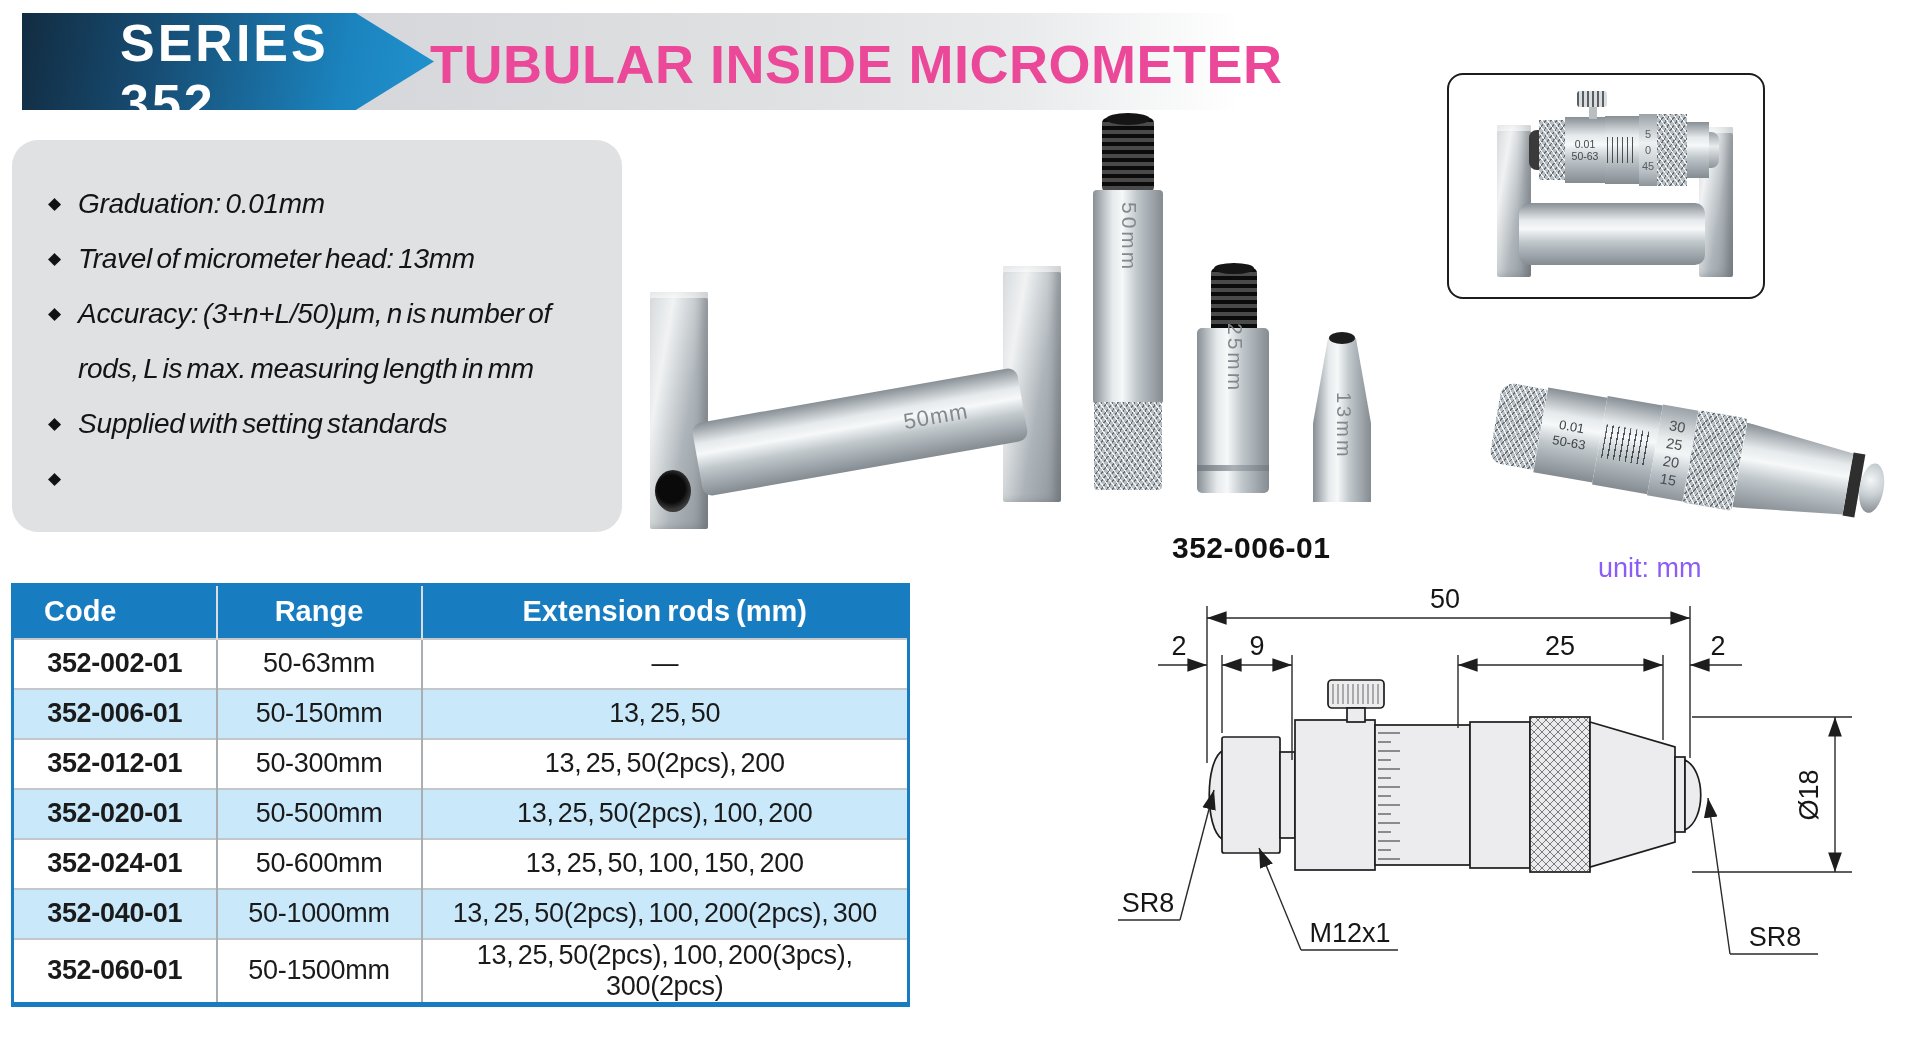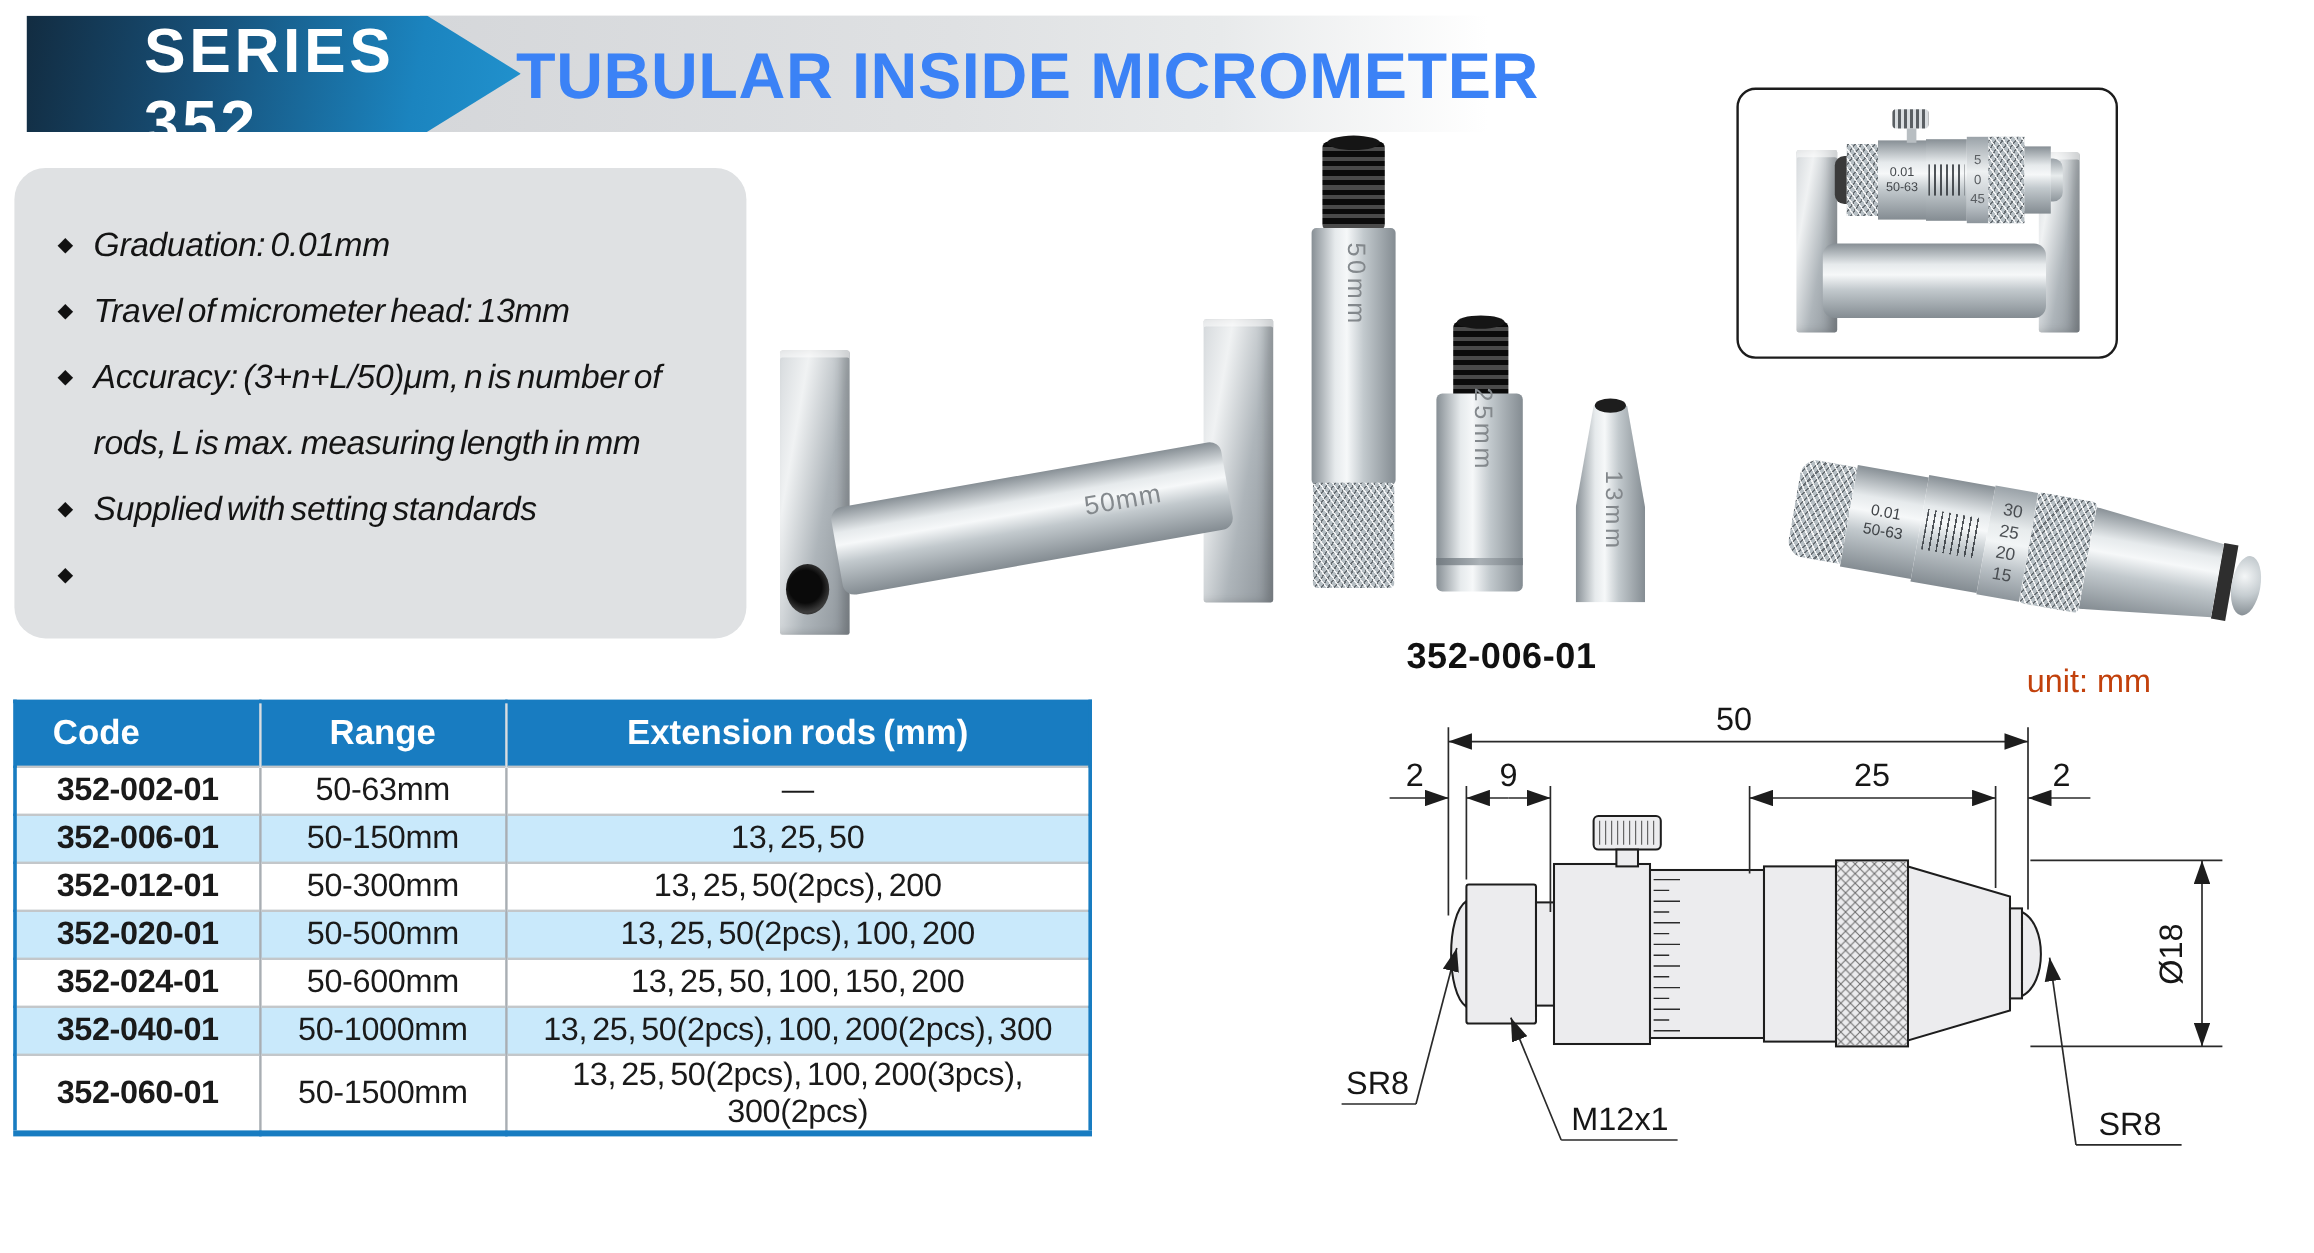"TUBULAR INSIDE MICROMETER" .page-title { color: #3b82f6 -> #ec4899 }
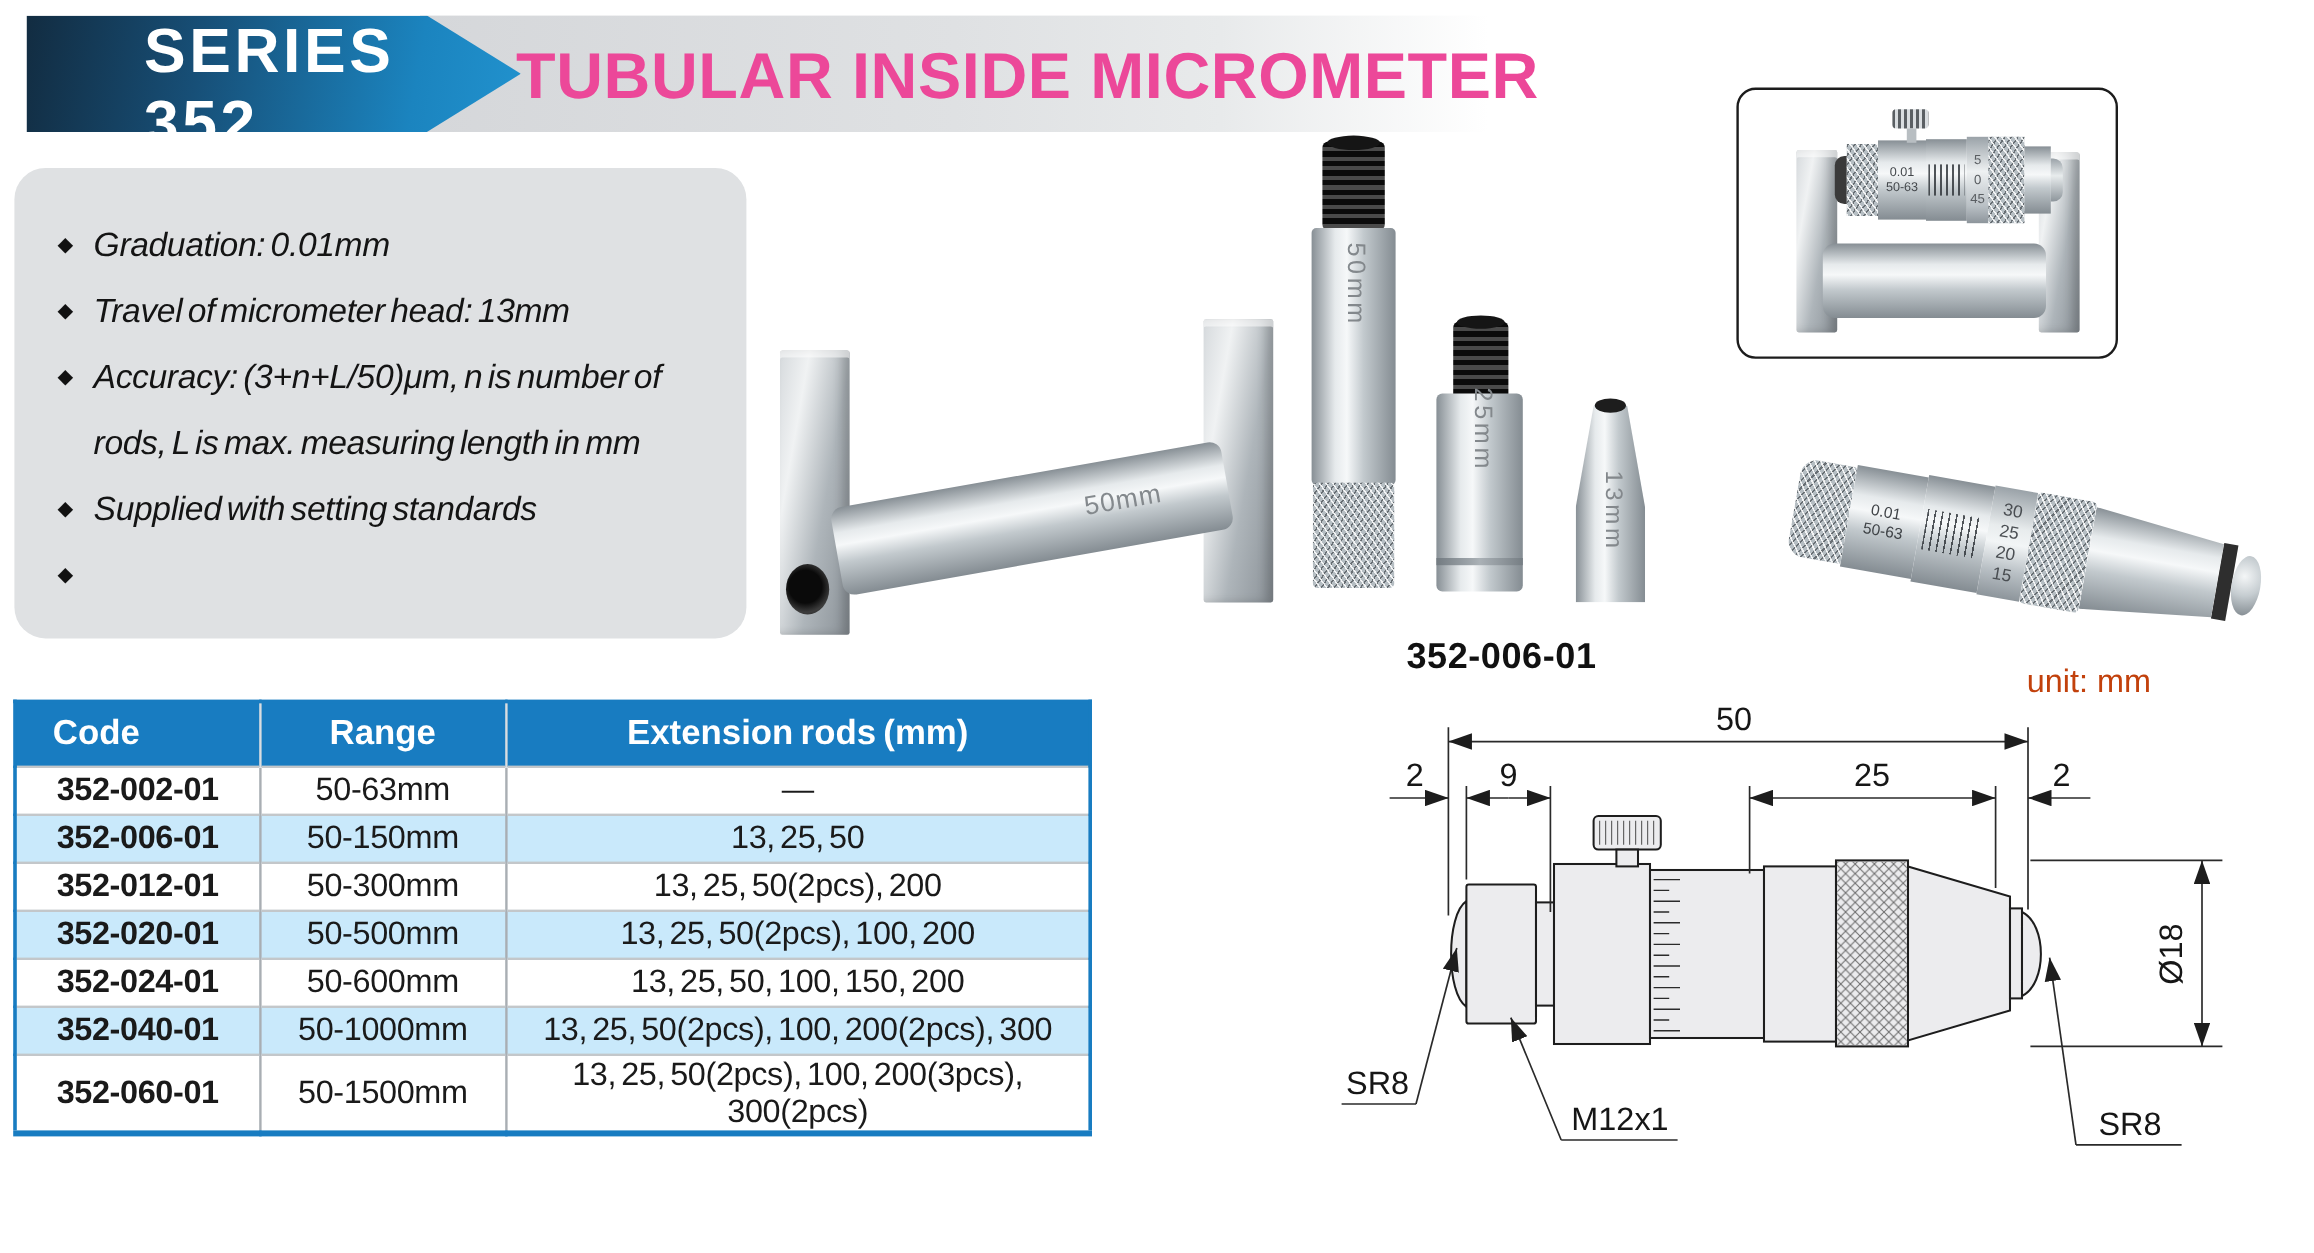"unit: mm" .unit-note { color: #c2410c -> #8b5cf6; left: 1689px -> 1598px }
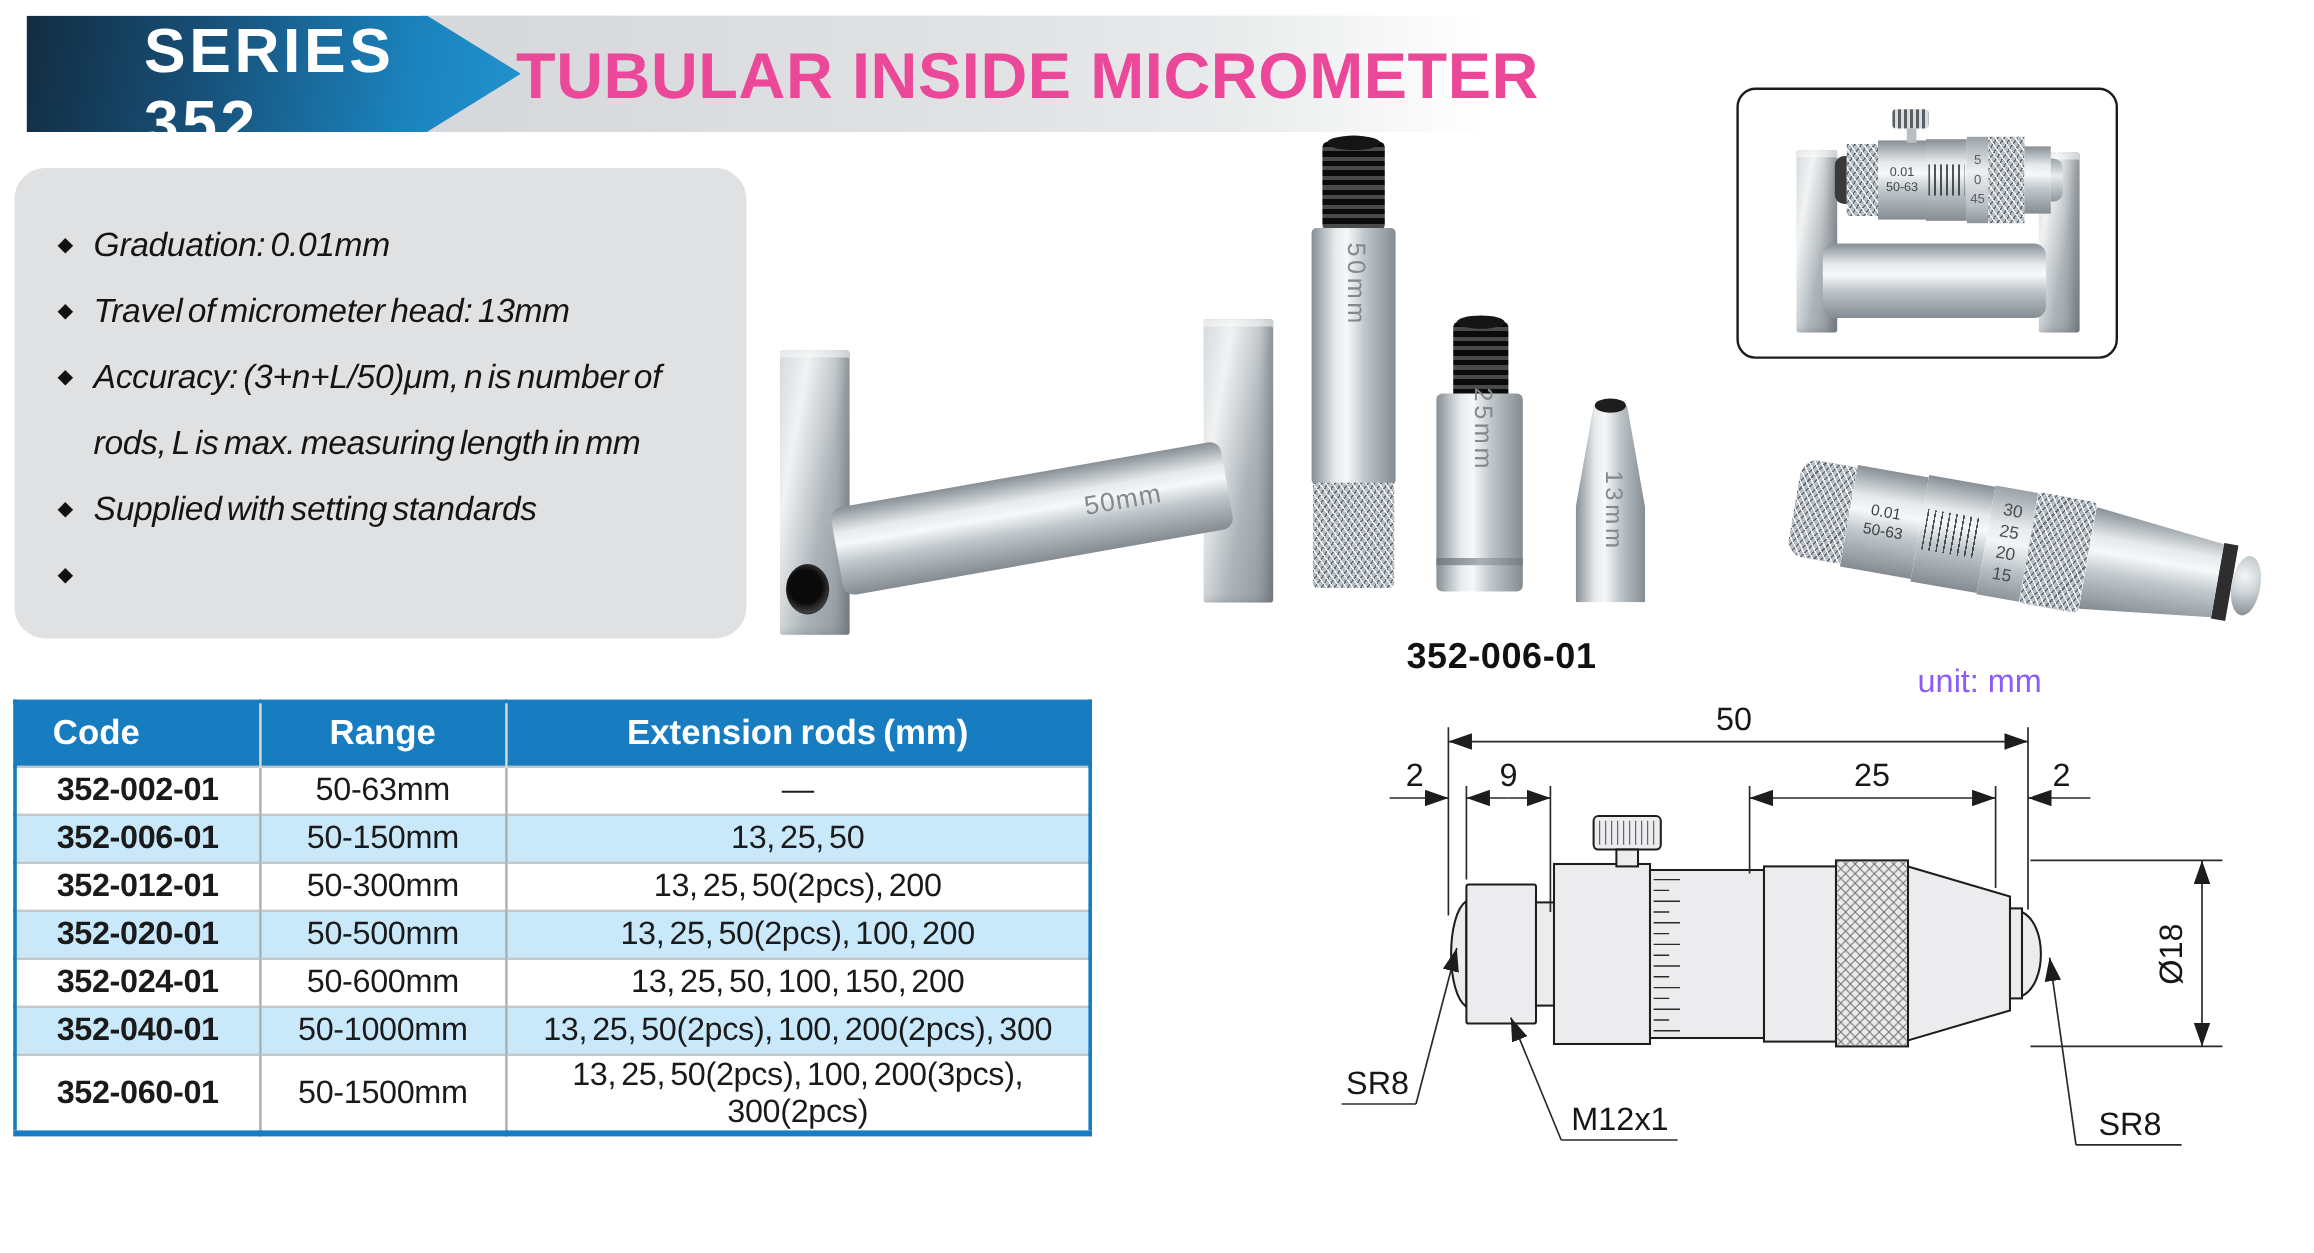"352-002-01" .spec-table td { height: 40px -> 50px }
